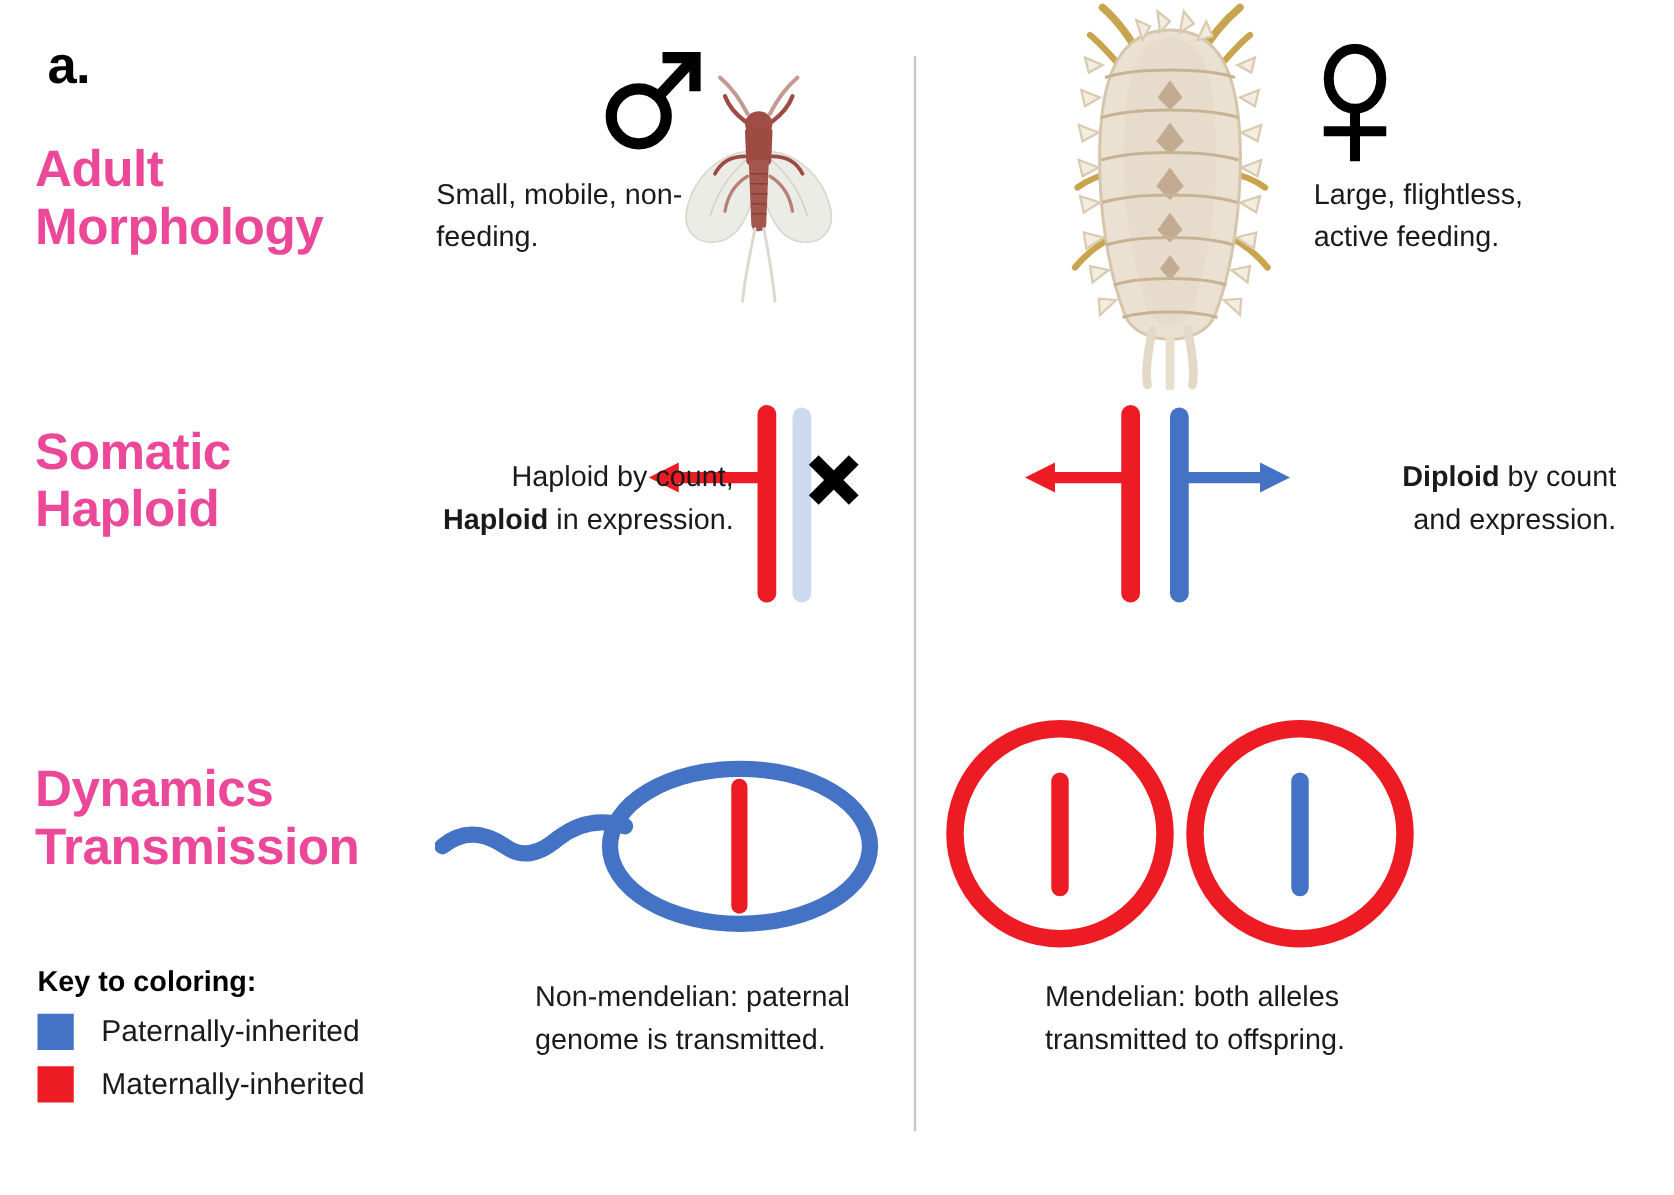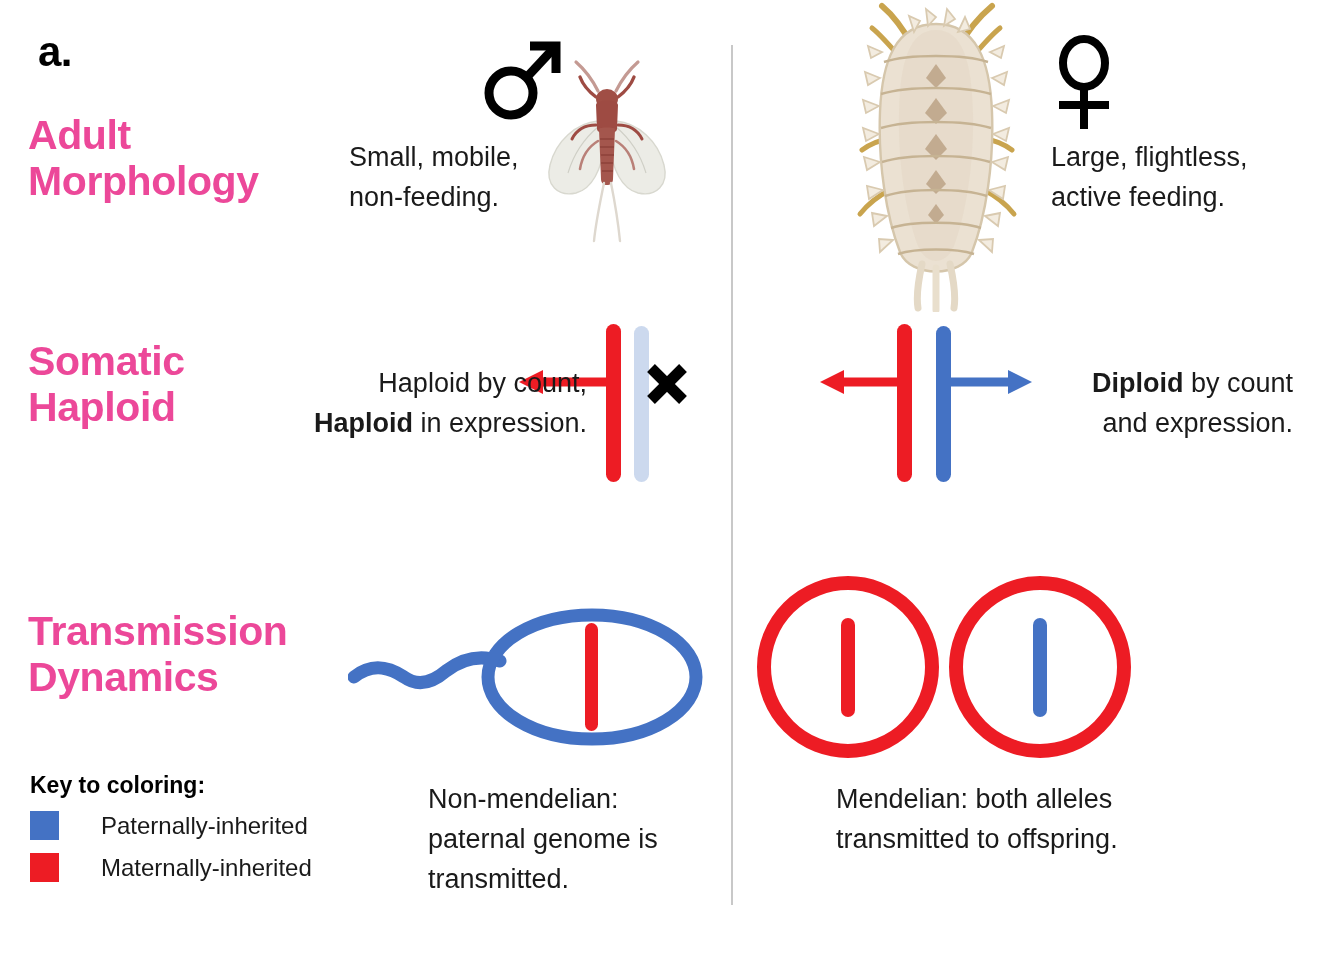"Small, mobile, non-feeding." .desc { font-size: 27px -> 23px }
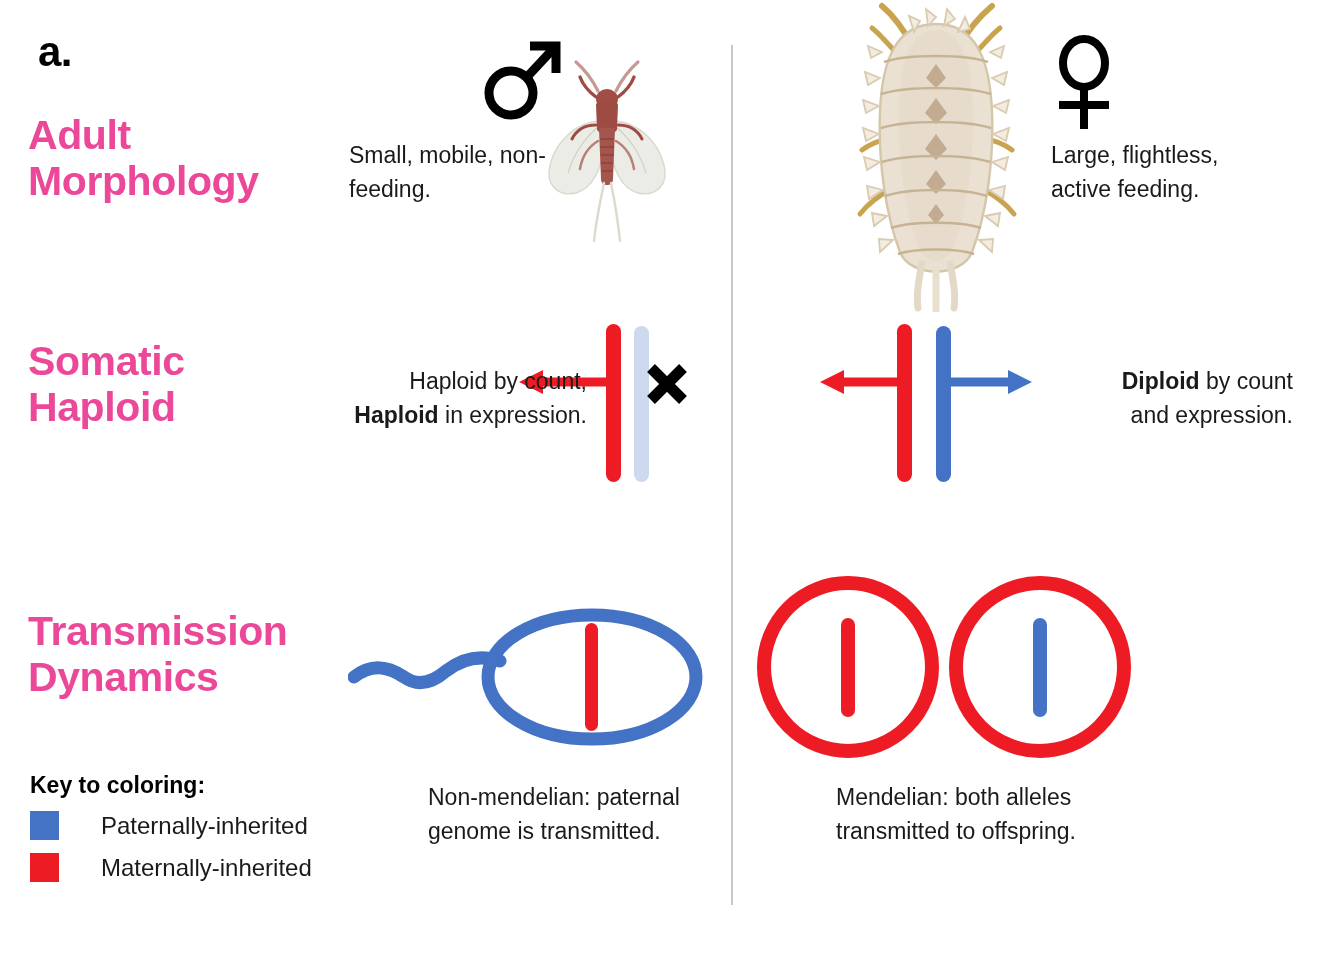"Transmission" div { order: before "Dynamics" -> after "Dynamics" }
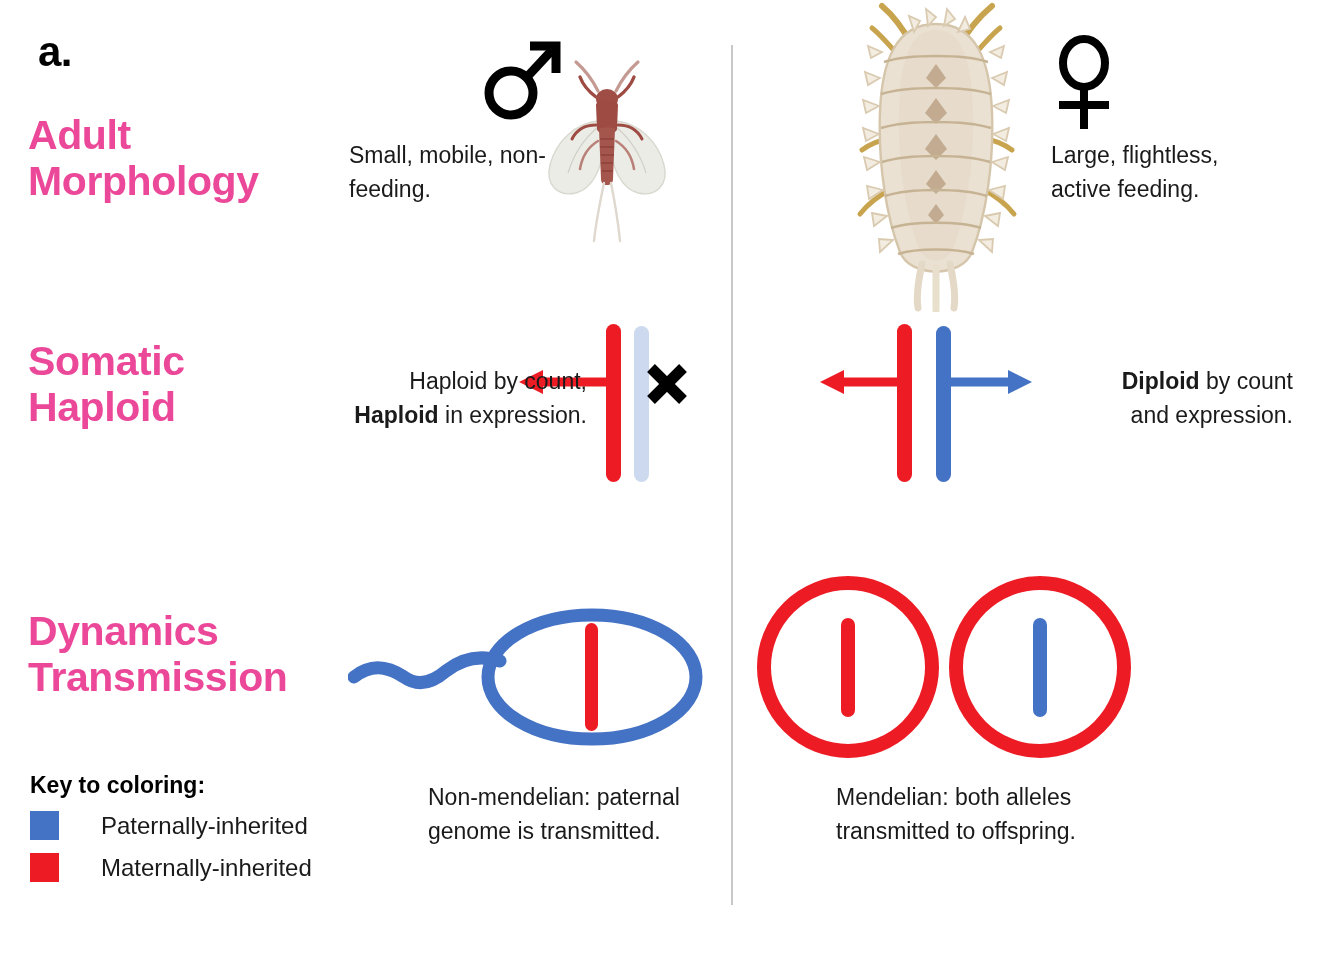"Paternally-inherited" .key-row { gap: 20px -> none }
